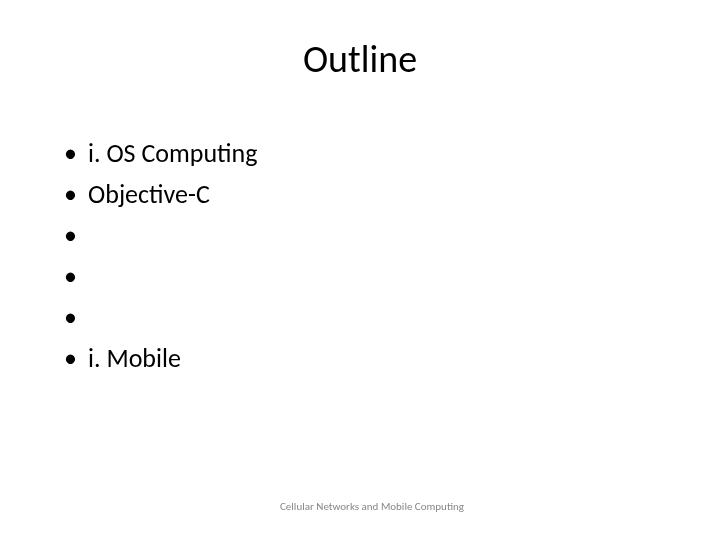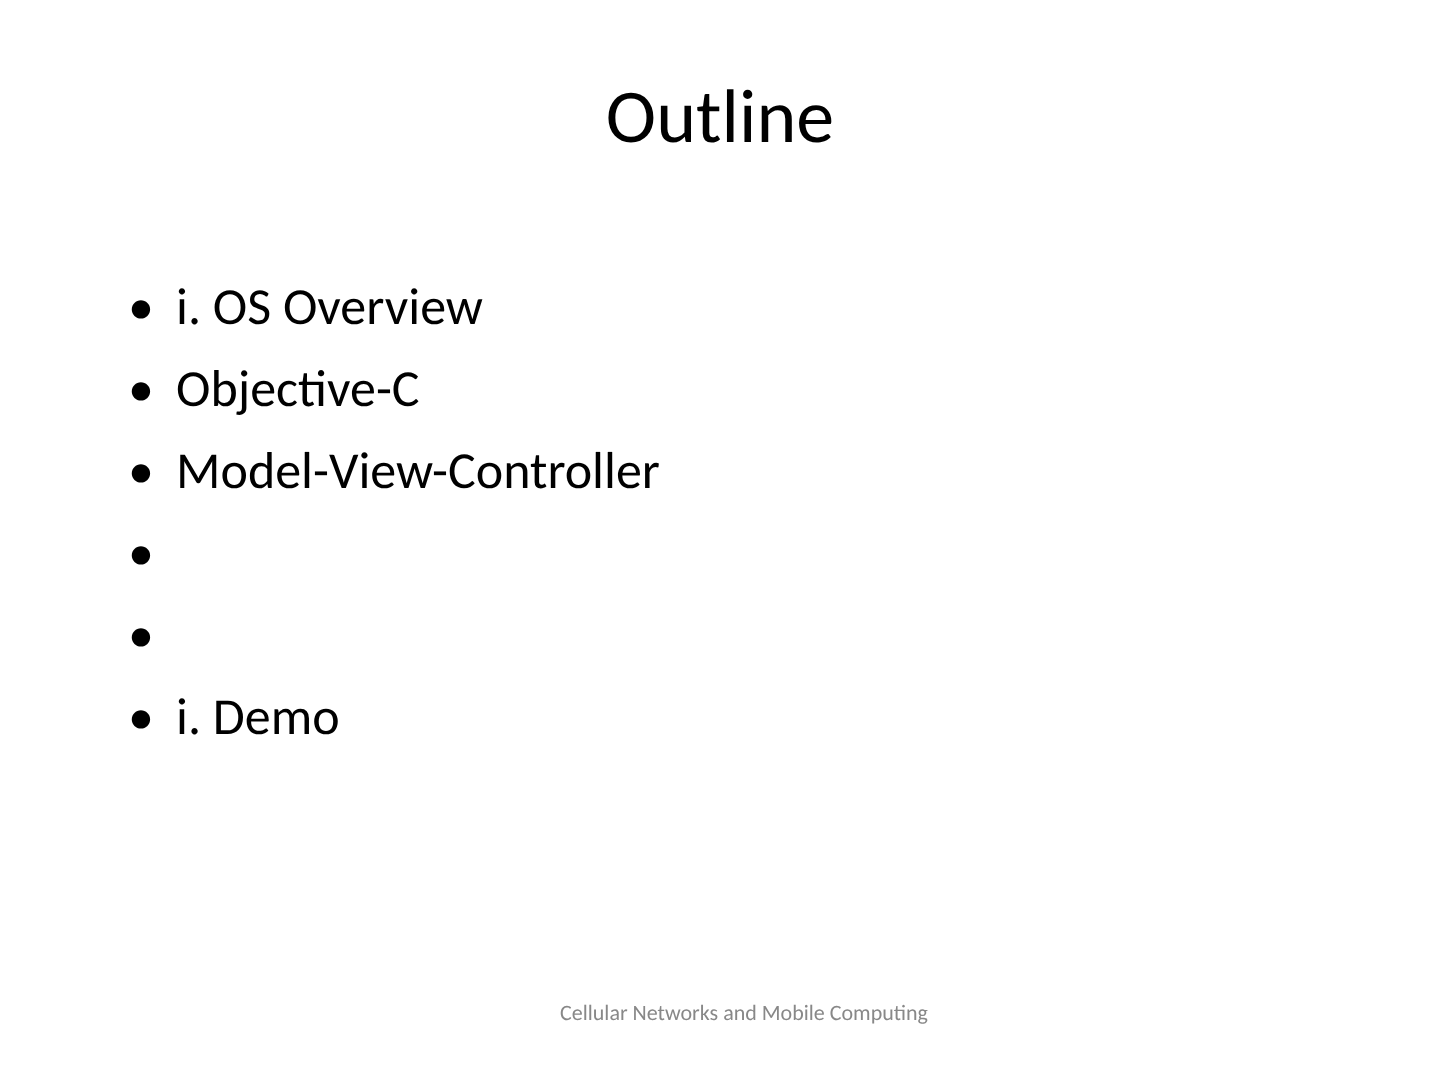"i. OS Overview" span.bullet-text { text: Overview -> Computing }
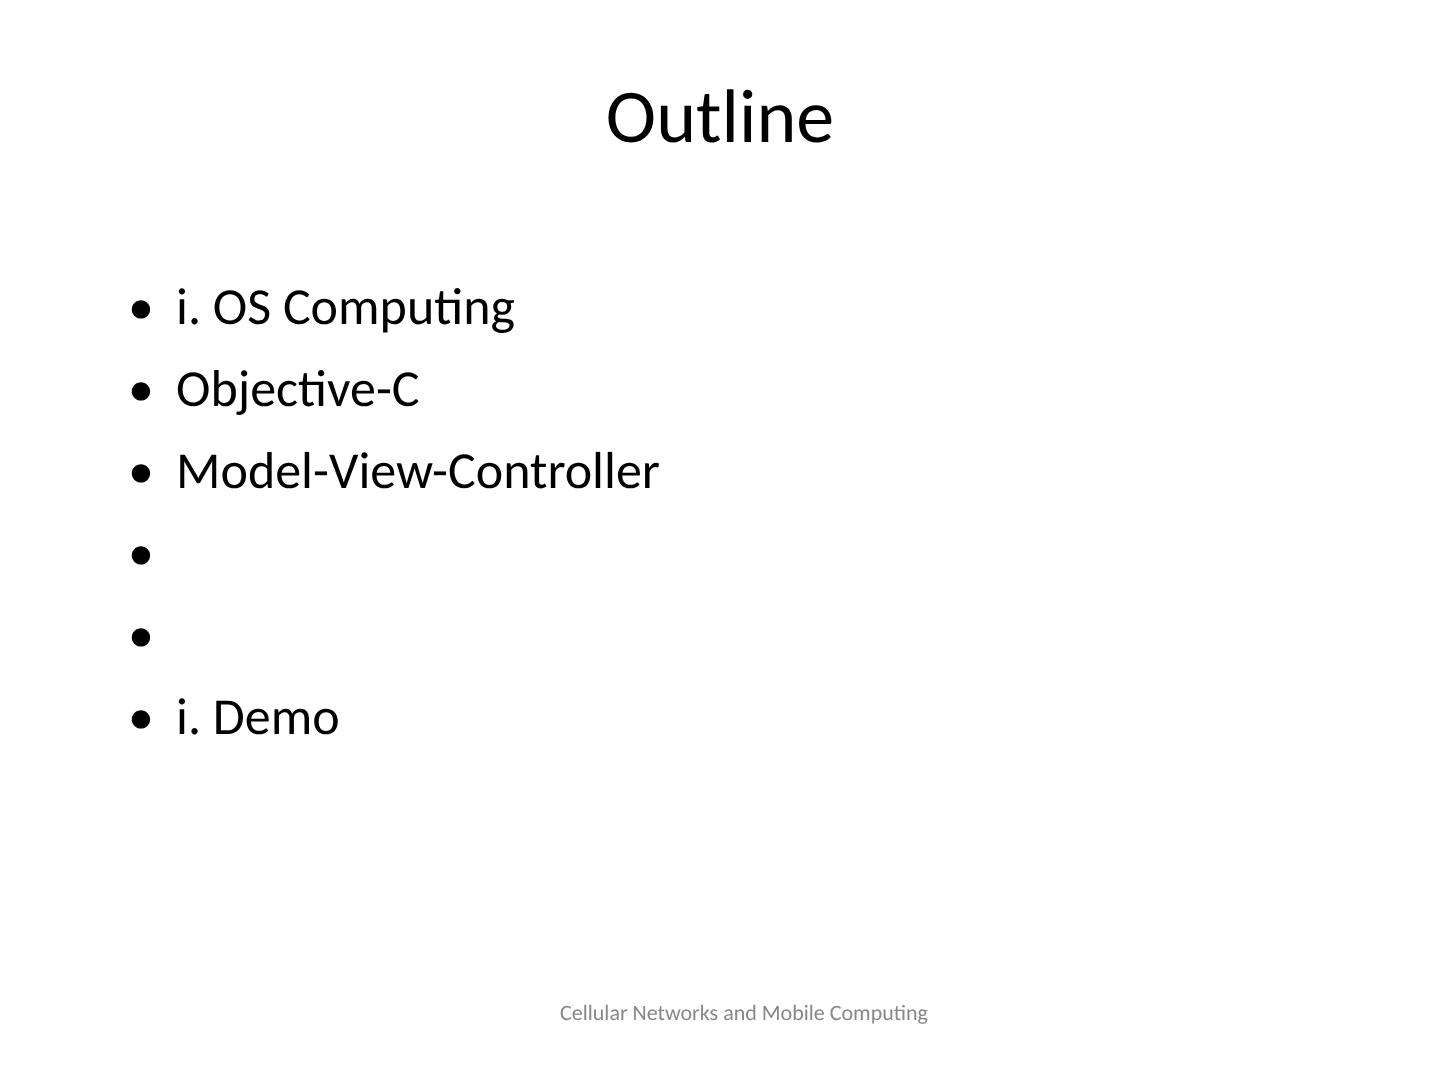"Model-View-Controller" span.bullet-text { html: <span>Model-View-Controller</span> -> none }
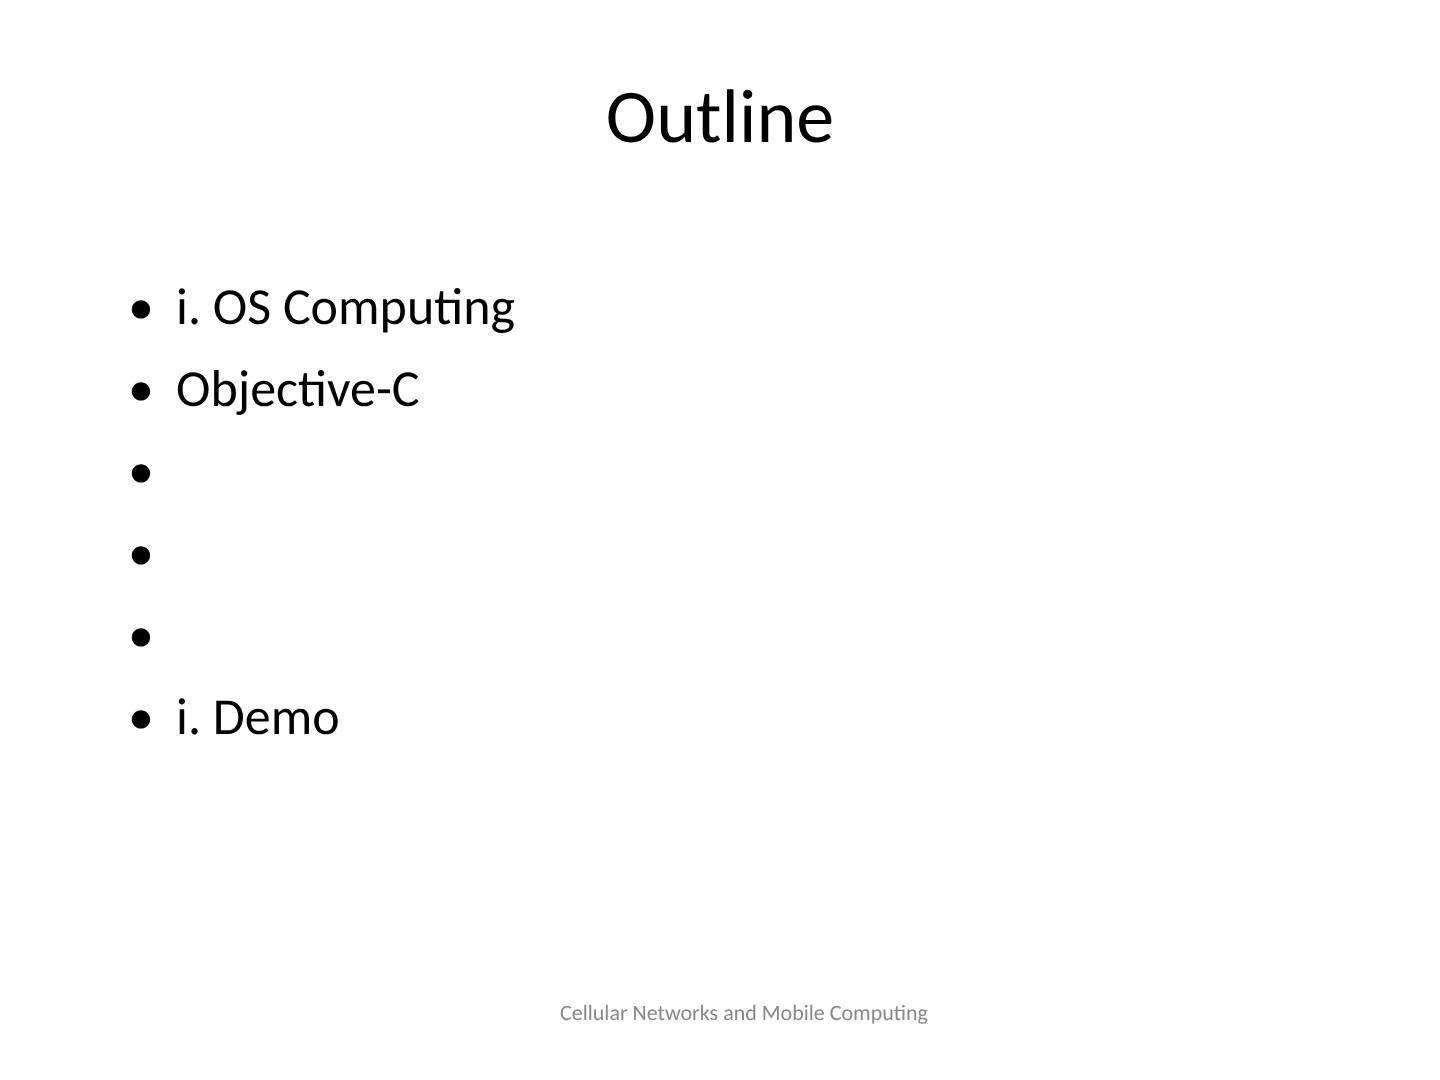"i. Demo" span.bullet-text { text: Demo -> Mobile }
